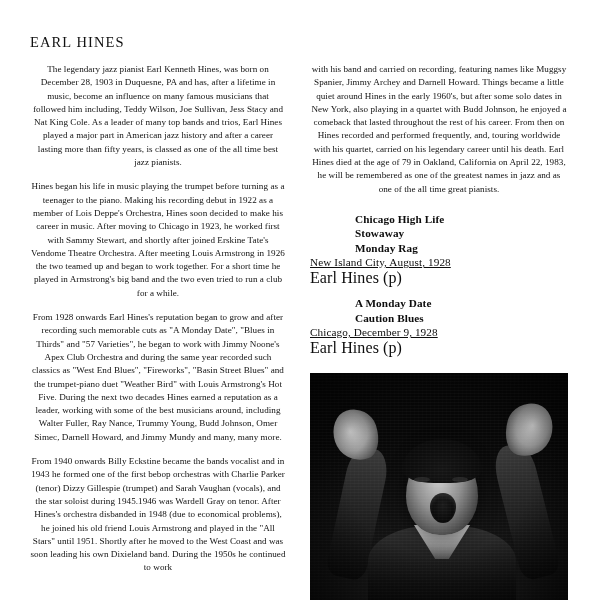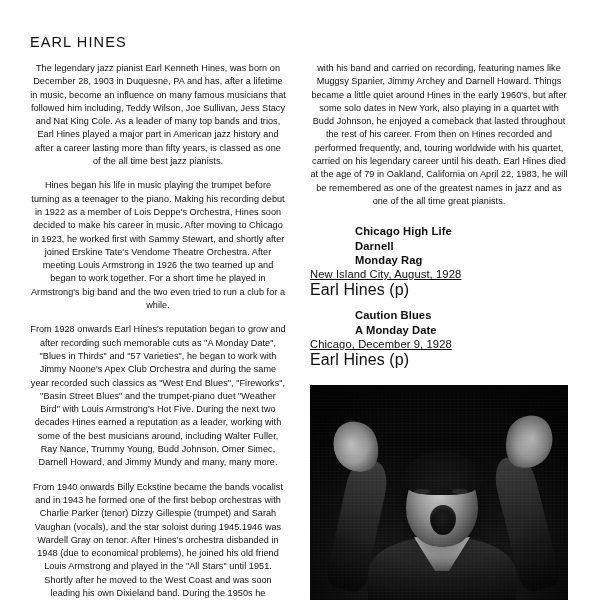"EARL HINES" #page { font-family: none -> Liberation Serif, serif }
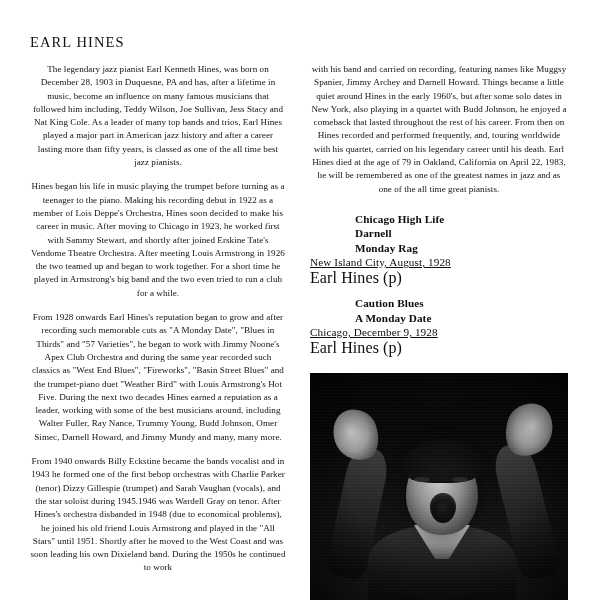"Darnell" div.track { text: Darnell -> Stowaway }
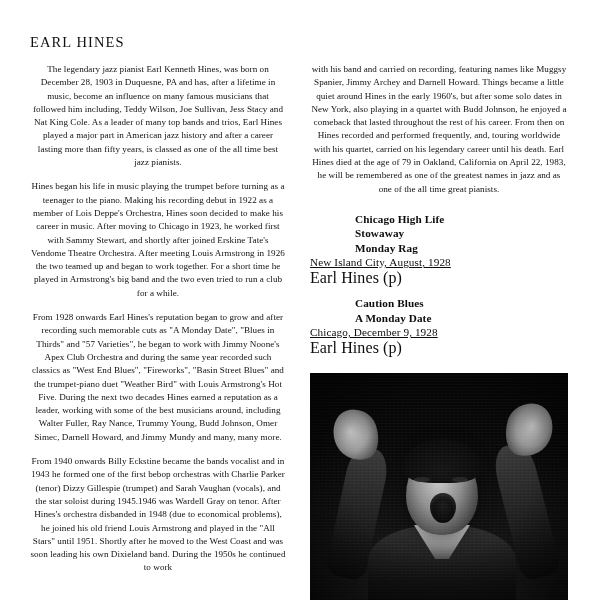"Caution Blues" div.track { order: before "A Monday Date" -> after "A Monday Date" }
